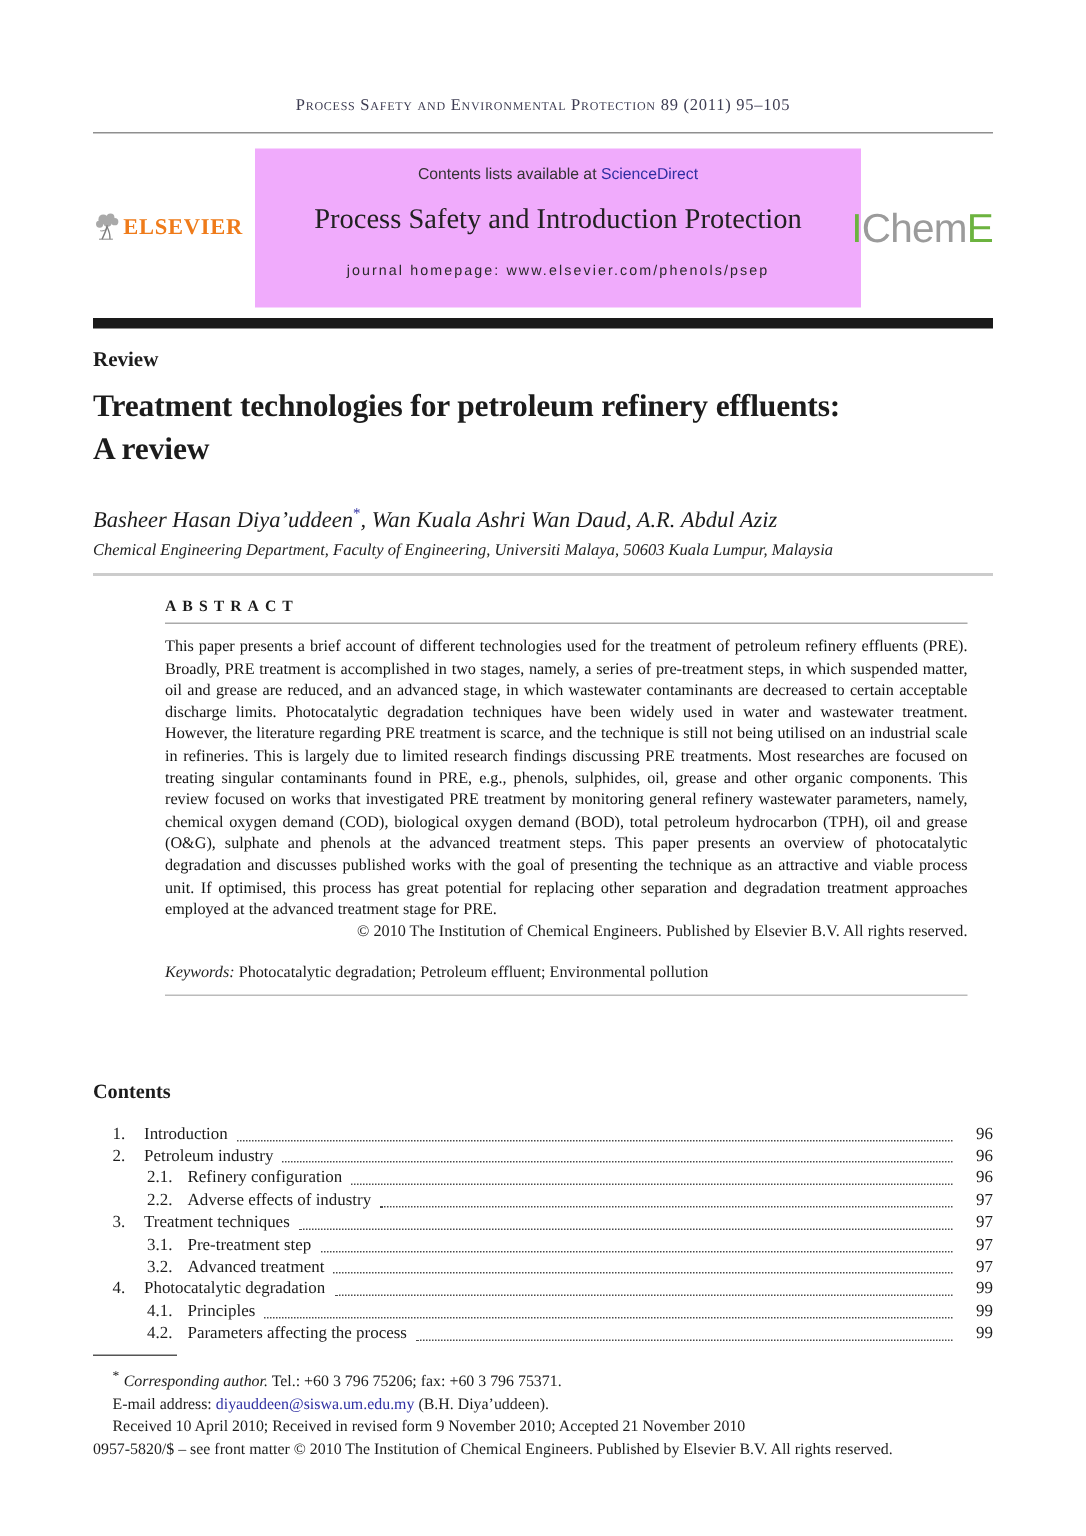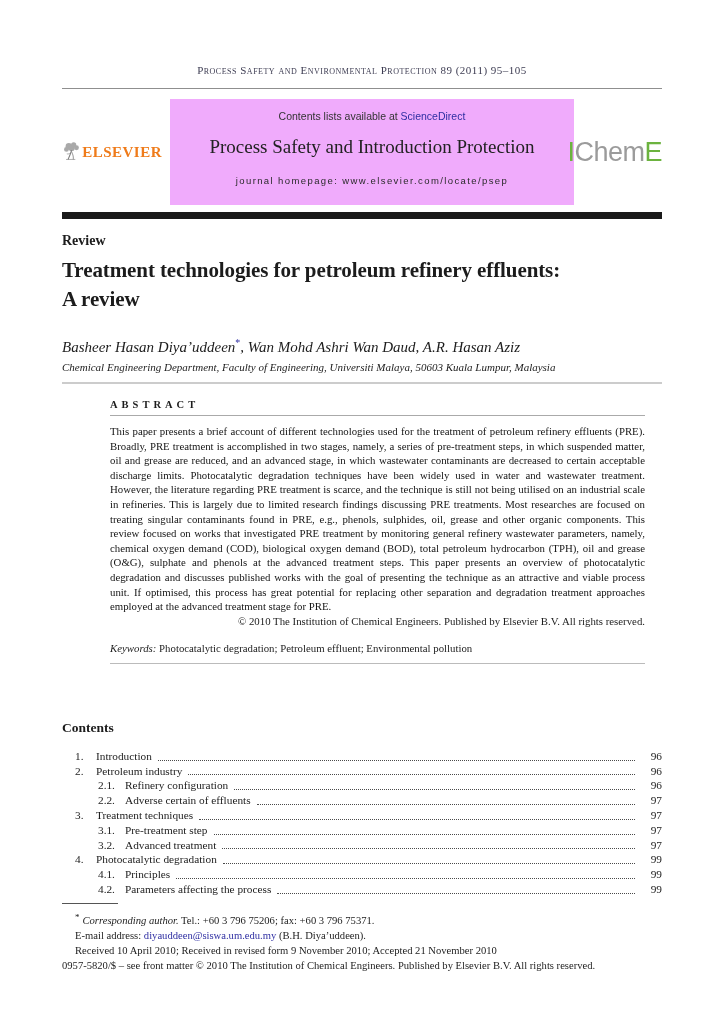"www.elsevier.com/locate/psep" span { text: www.elsevier.com/locate/psep -> www.elsevier.com/phenols/psep }
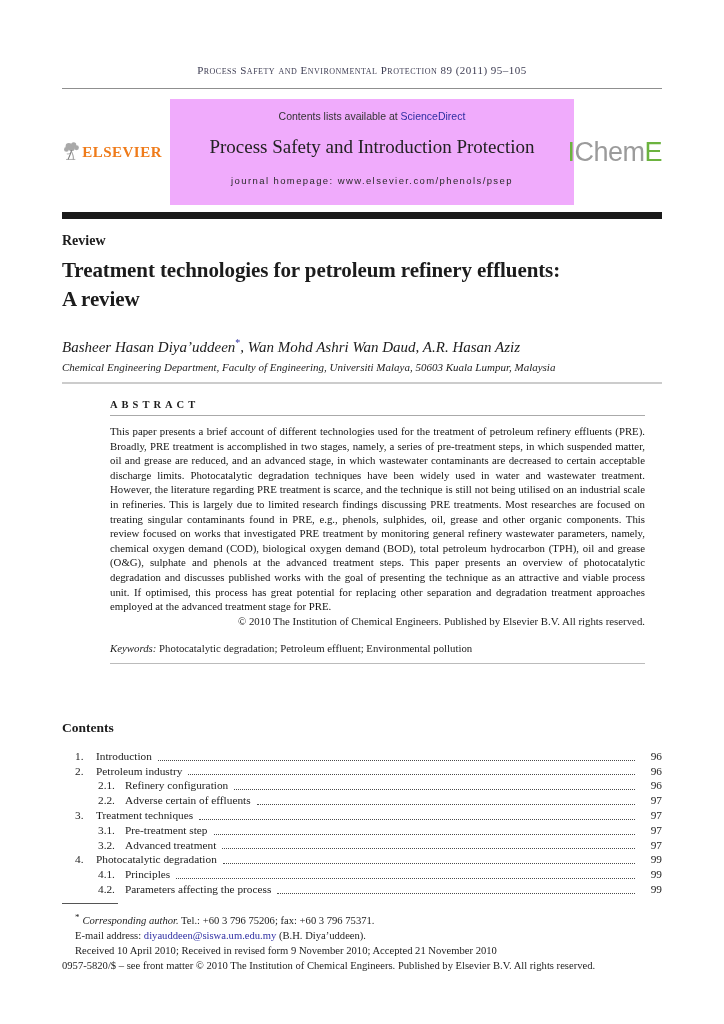", Wan Mohd Ashri Wan" span { text: Mohd Ashri Wan Daud, A.R. Hasan -> Kuala Ashri Wan Daud, A.R. Abdul }
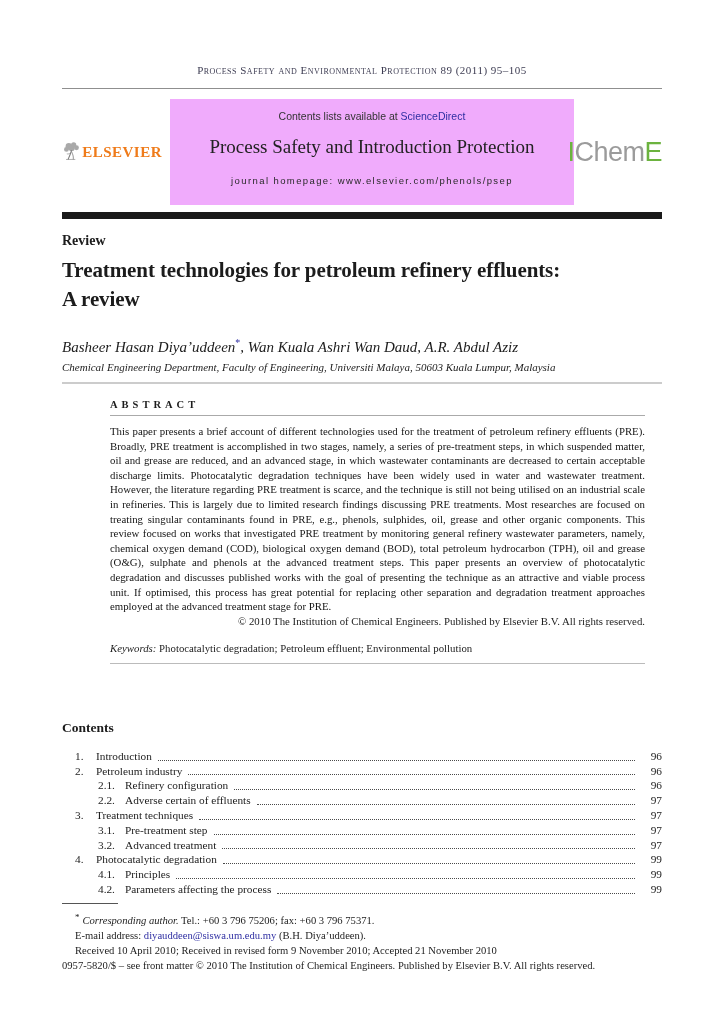"Adverse certain of effluents" span { text: certain of effluents -> effects of industry }
